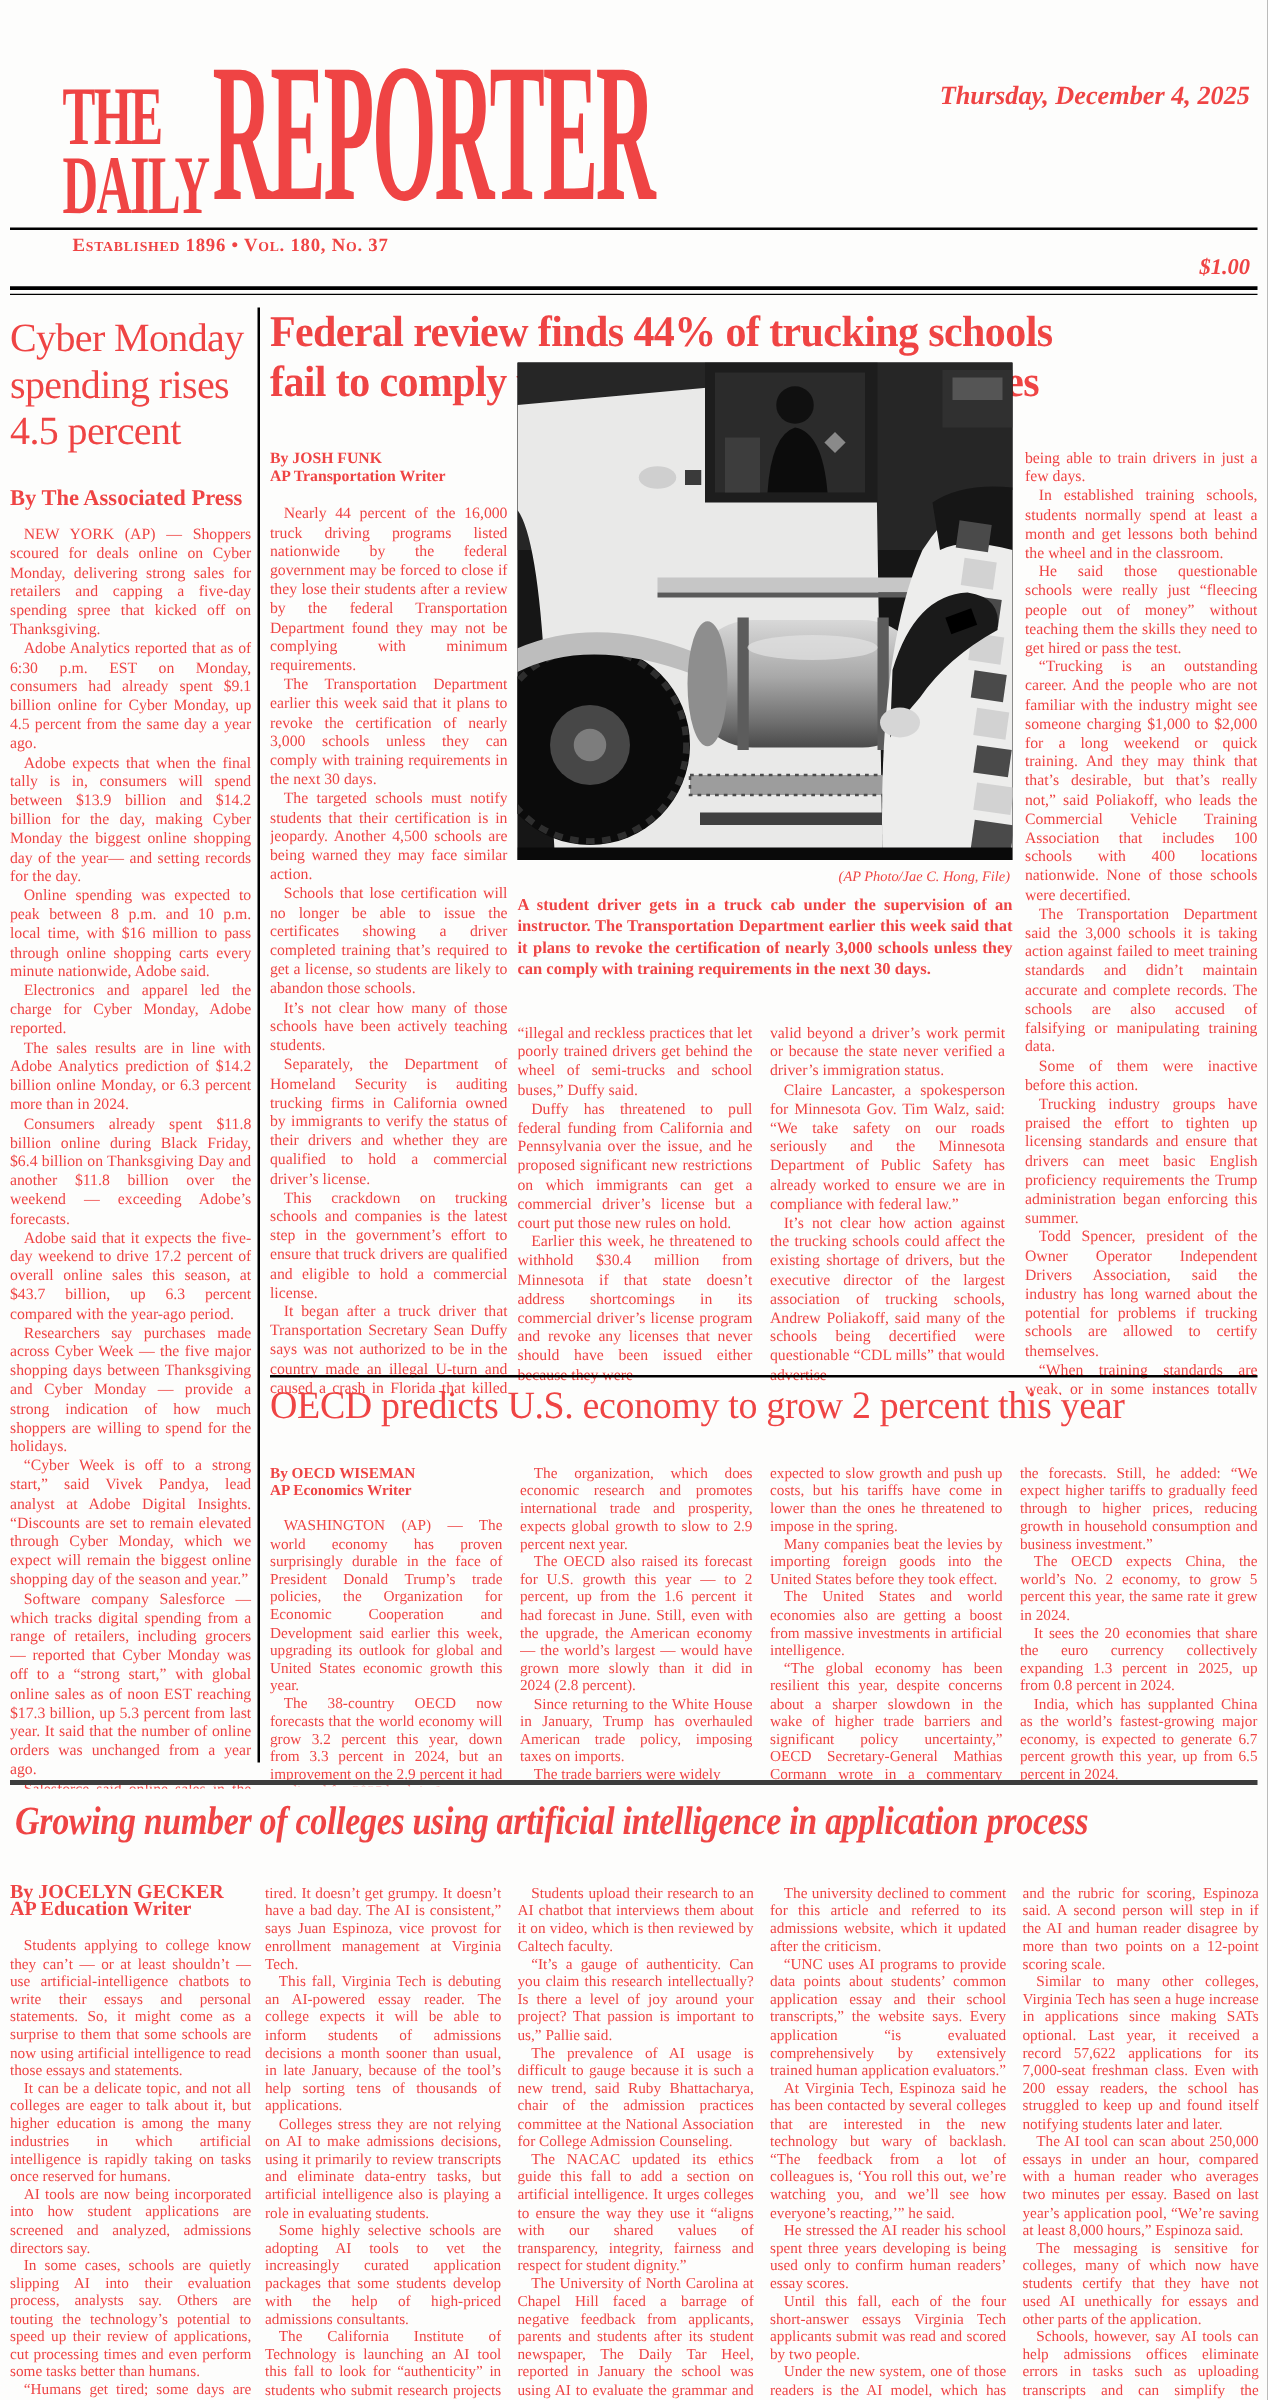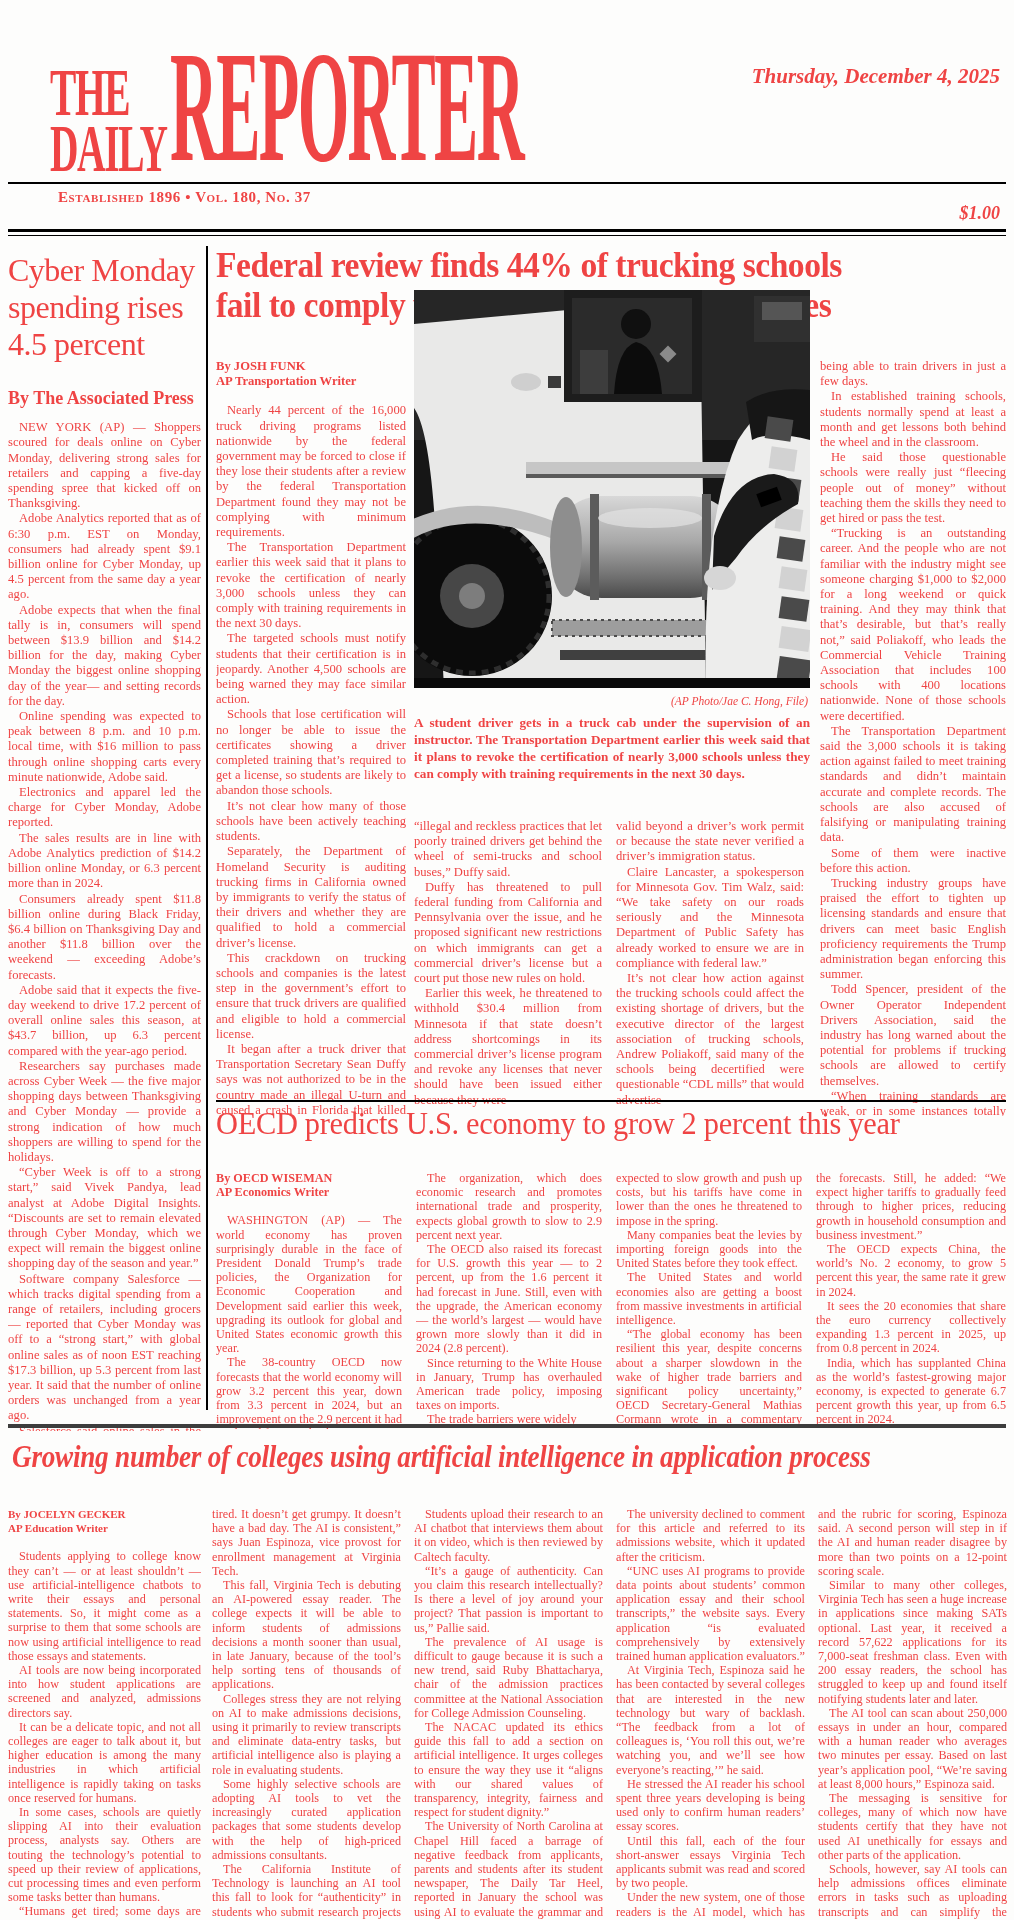"By JOCELYN GECKER" div.byline { font-size: 11px -> 16px }
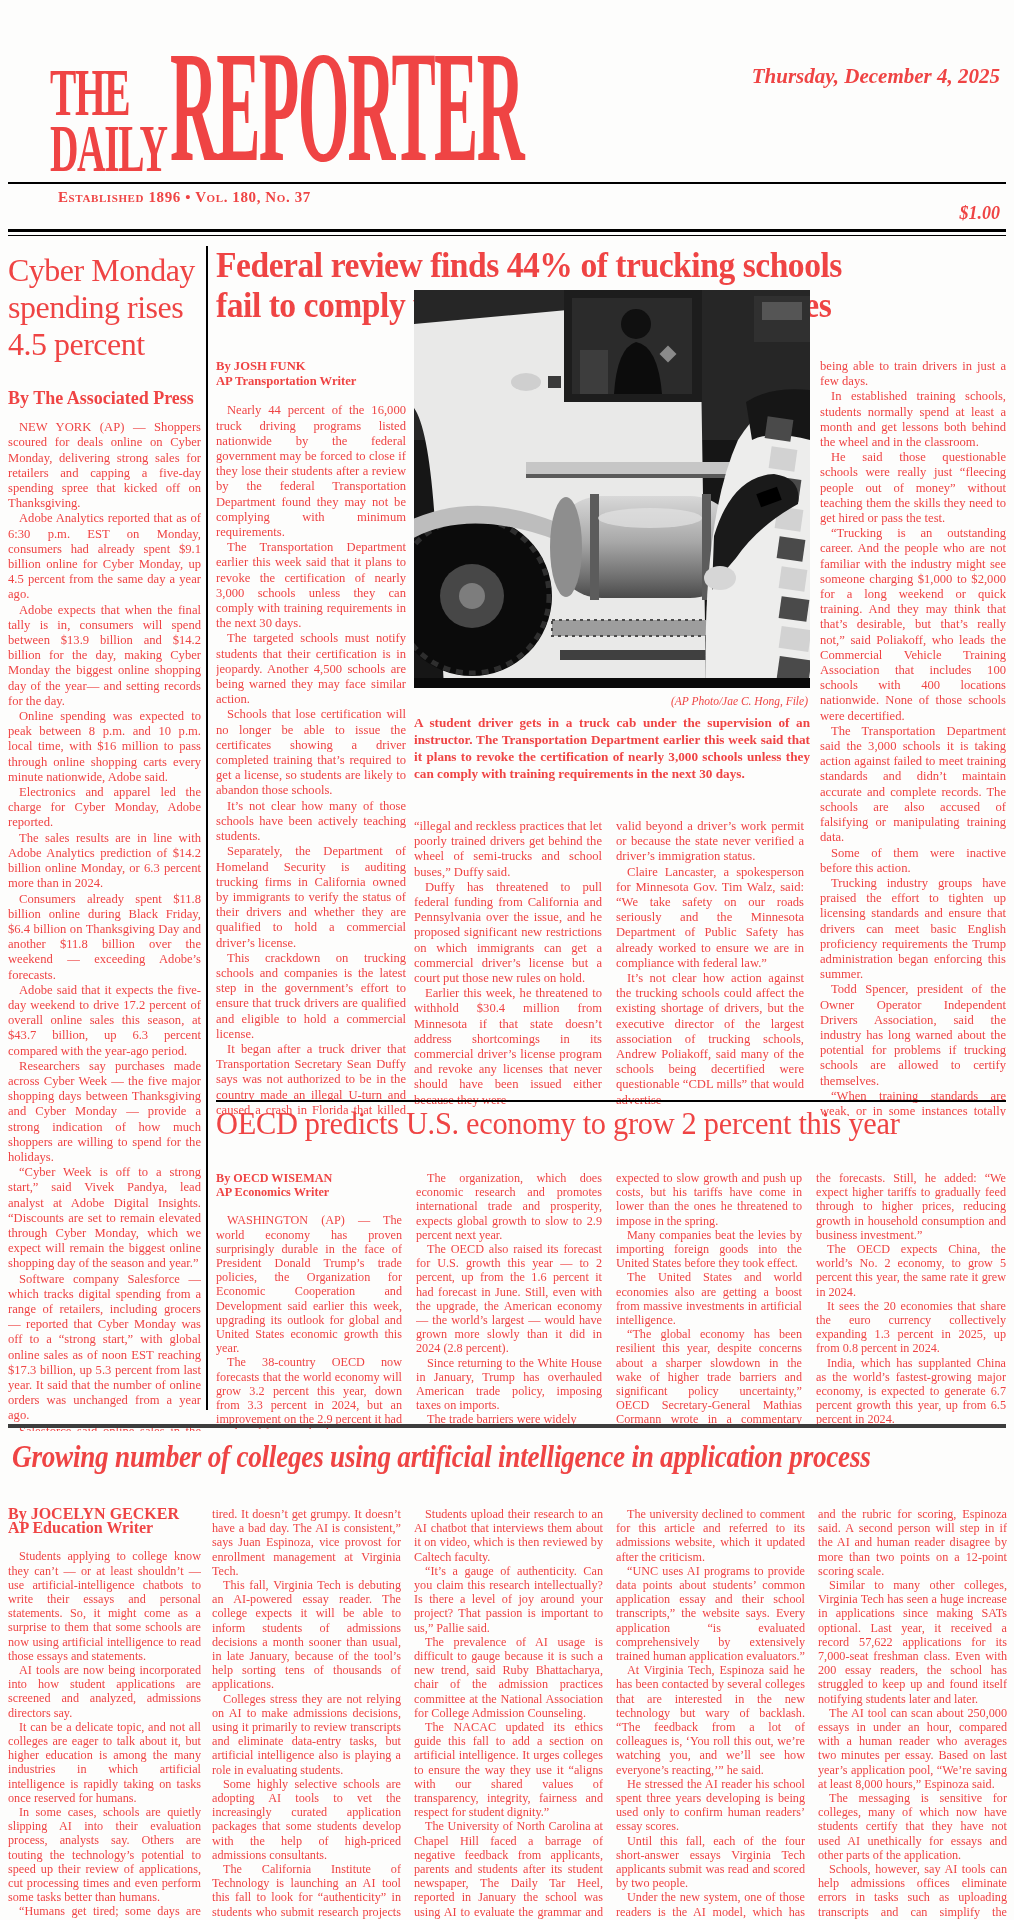"AI tools are now being" p { order: before "It can be a delicate" -> after "It can be a delicate" }
